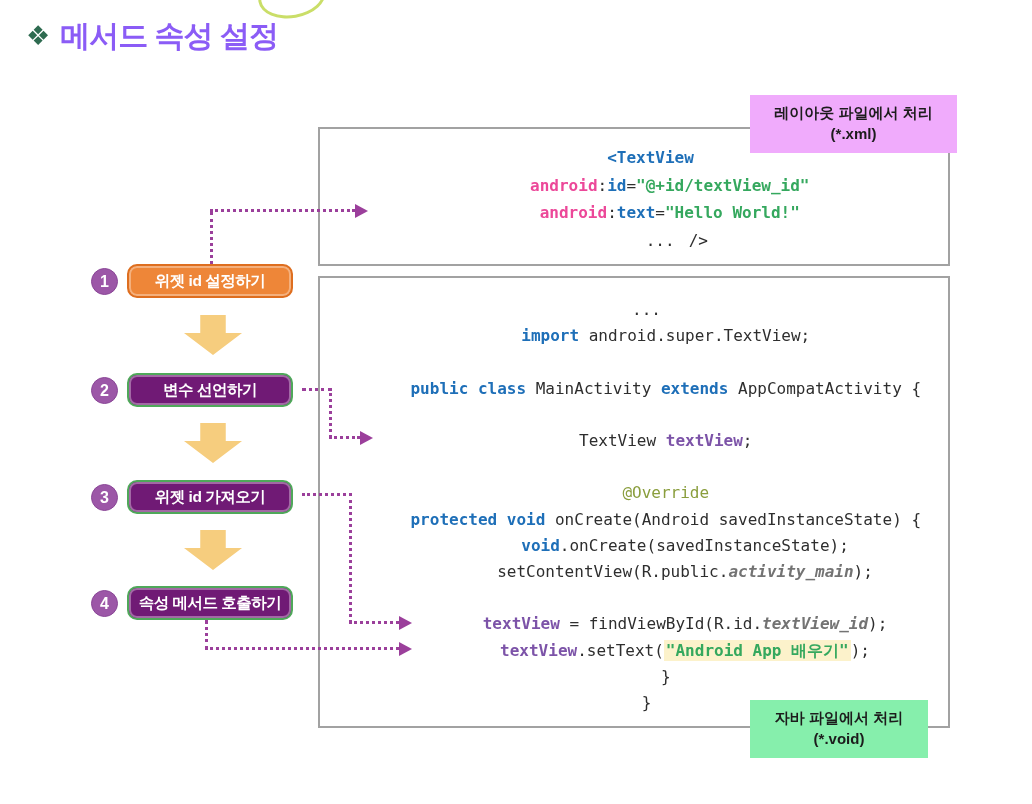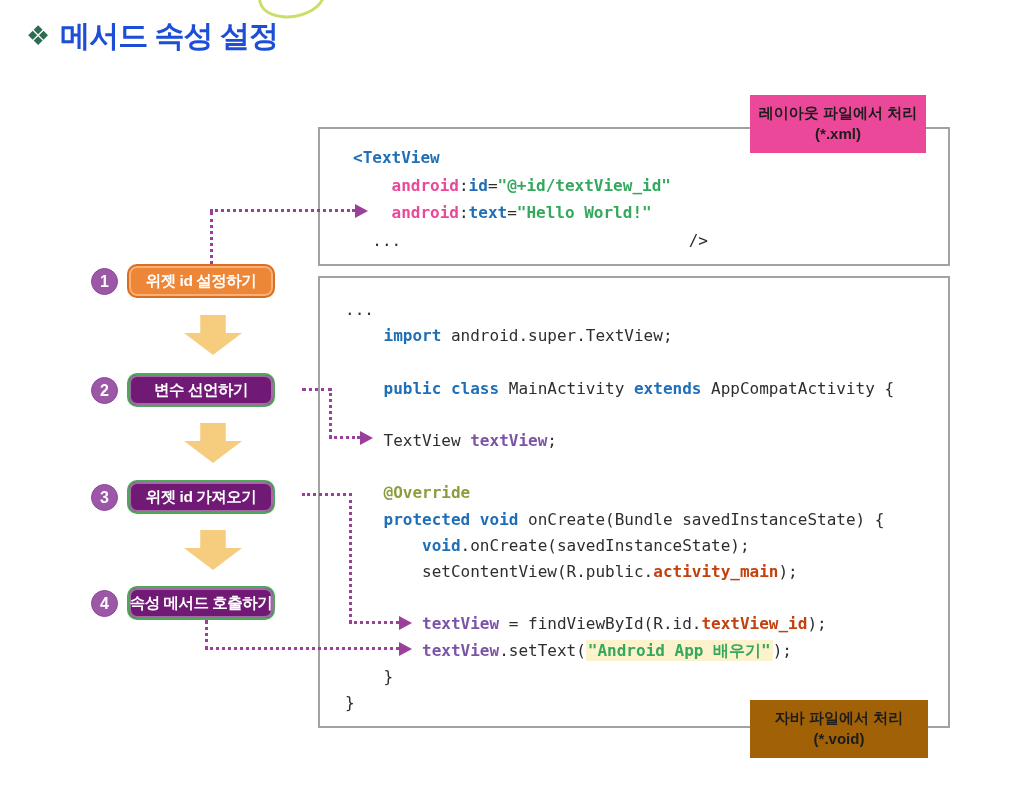"메서드 속성 설정" .title-text { color: #1d4ed8 -> #8b5cf6 }
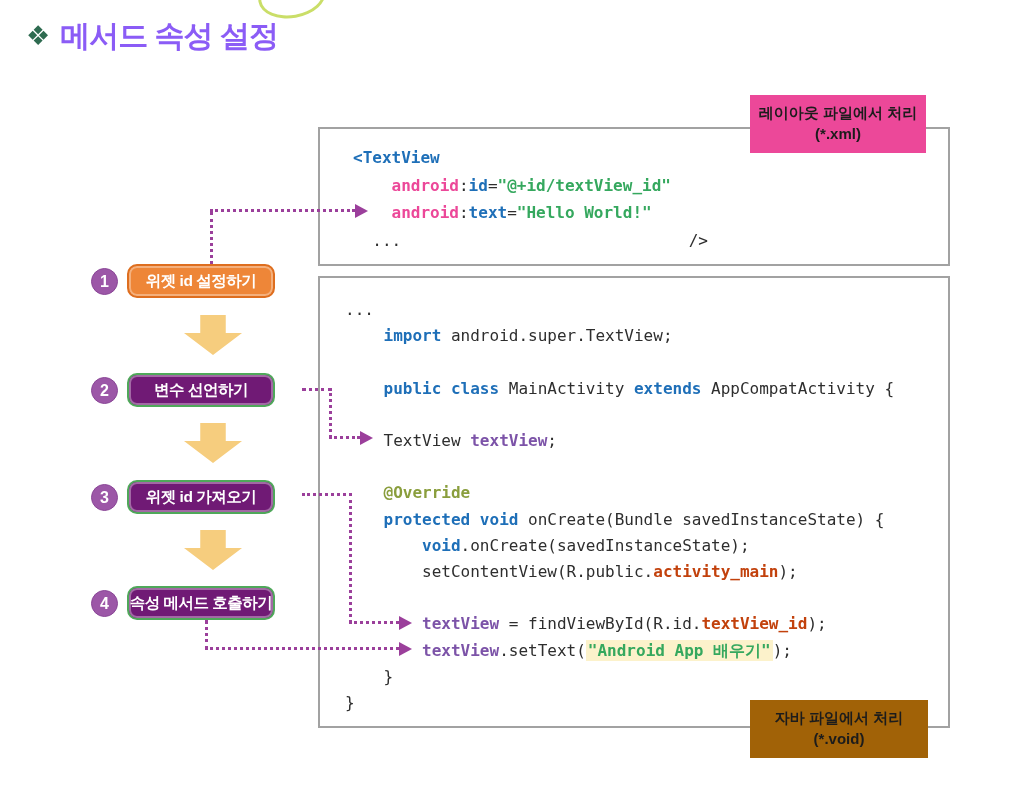"레이아웃 파일에서 처리" #xml-label { background: #ec4899 -> #f0abfc; width: 176px -> 207px }
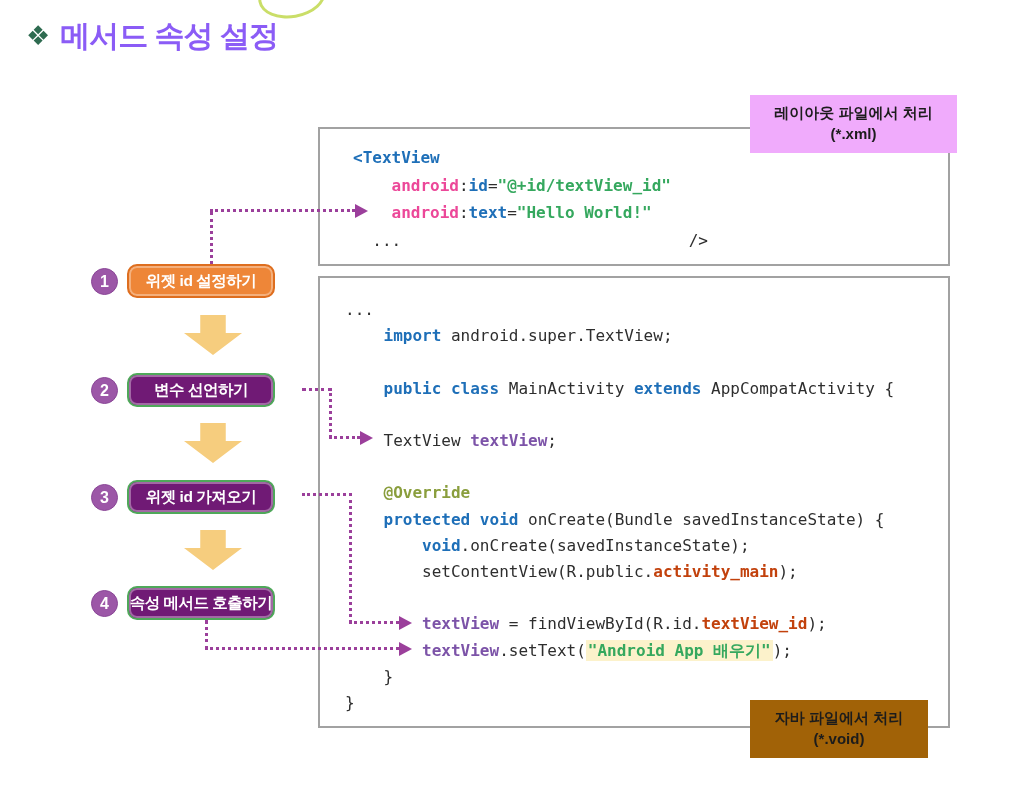"<TextView" .code-line { text-align: none -> center }
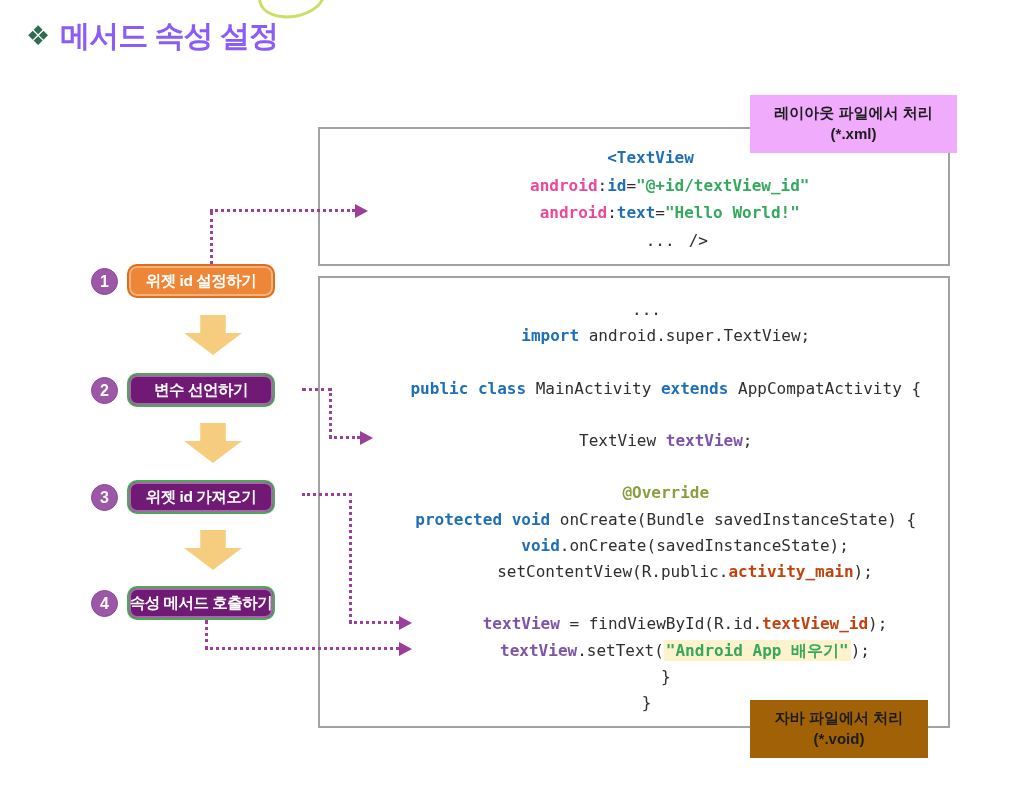"위젯 id 설정하기" .stepbtn { width: 148px -> 166px }
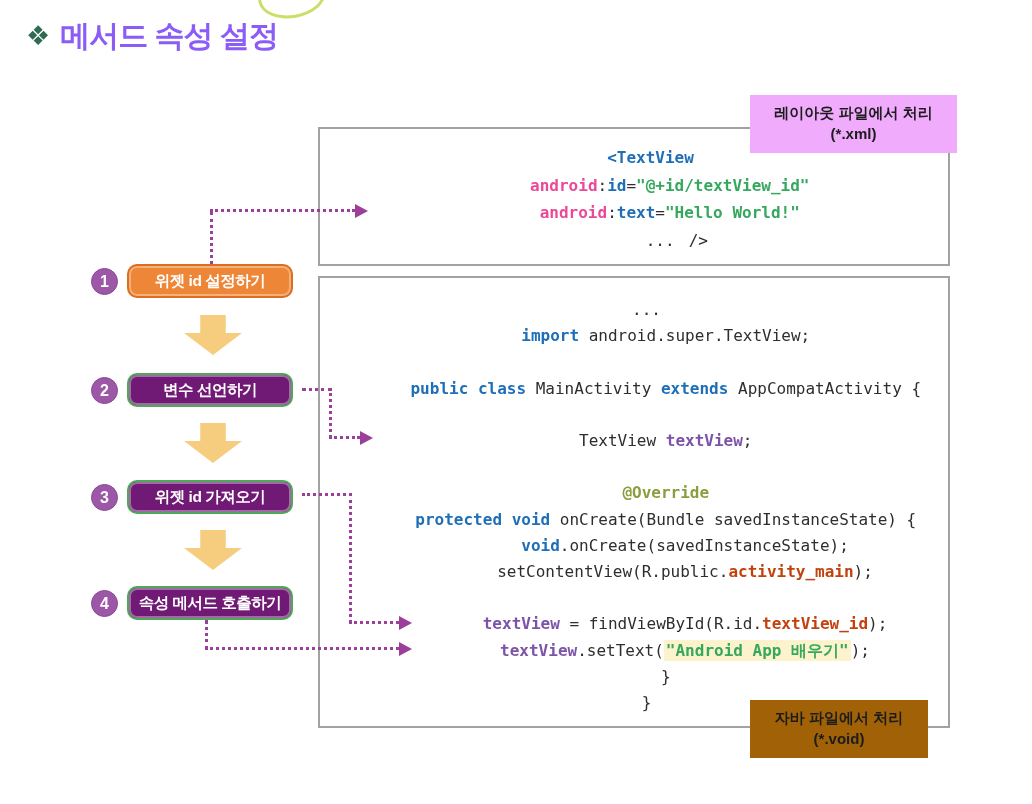"@Override" .tk-ann { font-weight: bold -> normal }
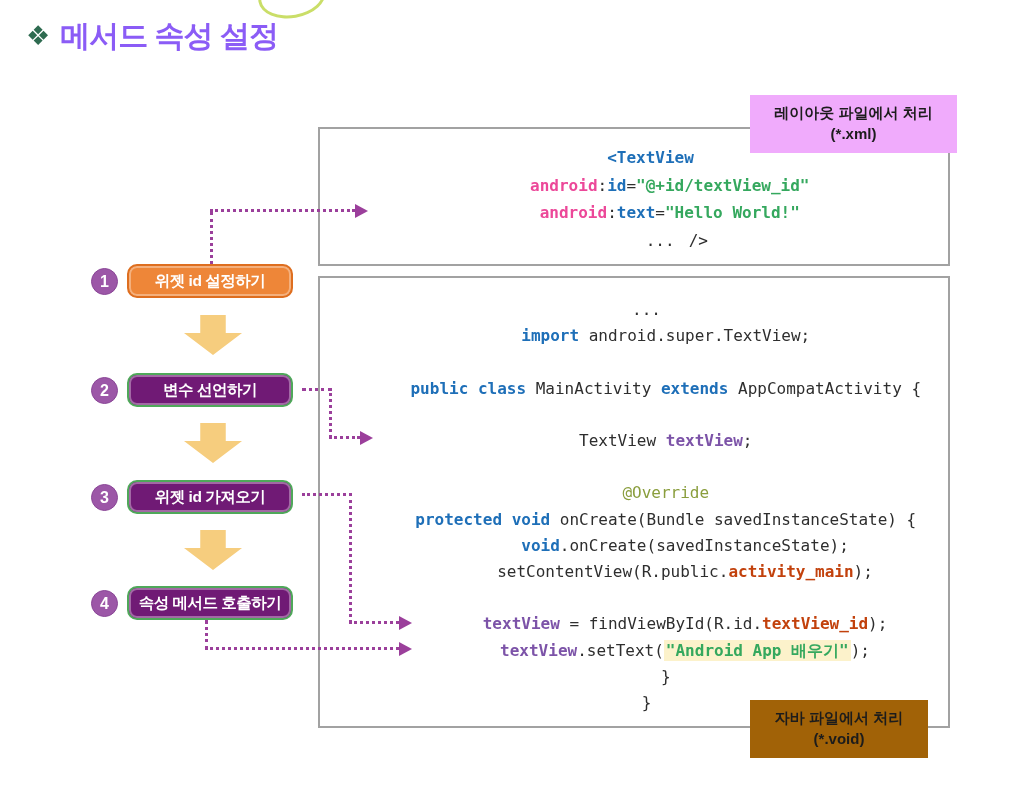"onCreate(Bundle savedInstanceState) {" span.tk-plain { text: Bundle -> Android }
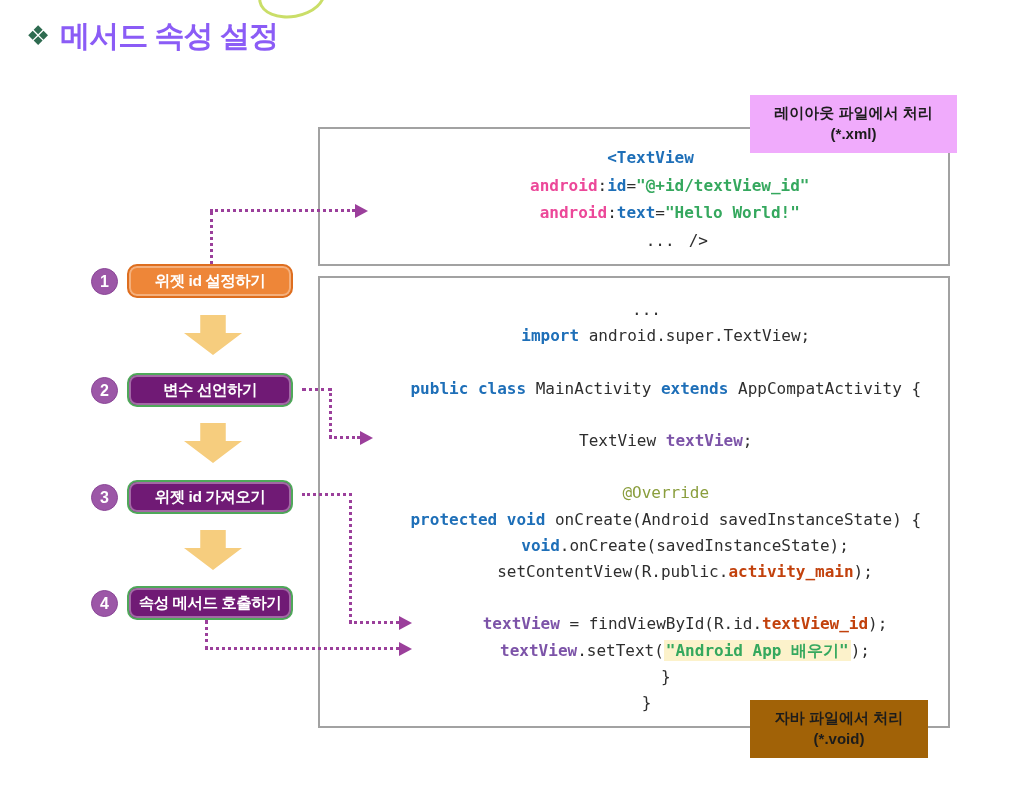"activity_main" .tk-vari { color: #c2410c -> #737373; font-style: none -> italic }
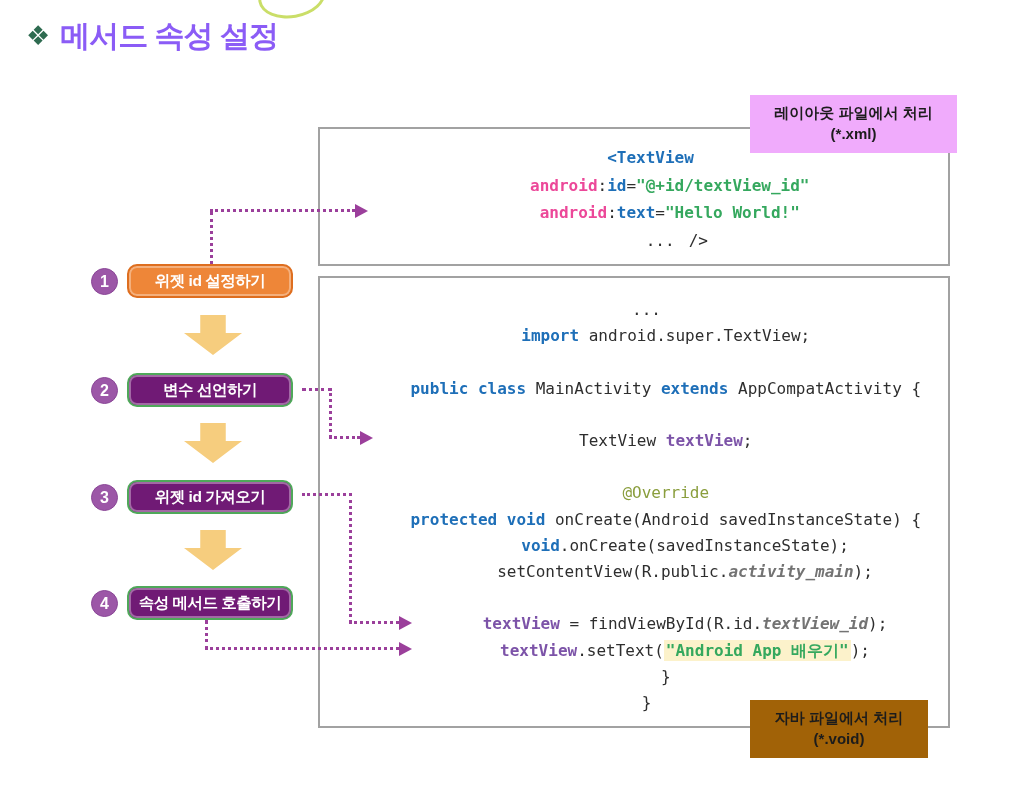"자바 파일에서 처리" #java-label { background: #a16207 -> #86efac }
